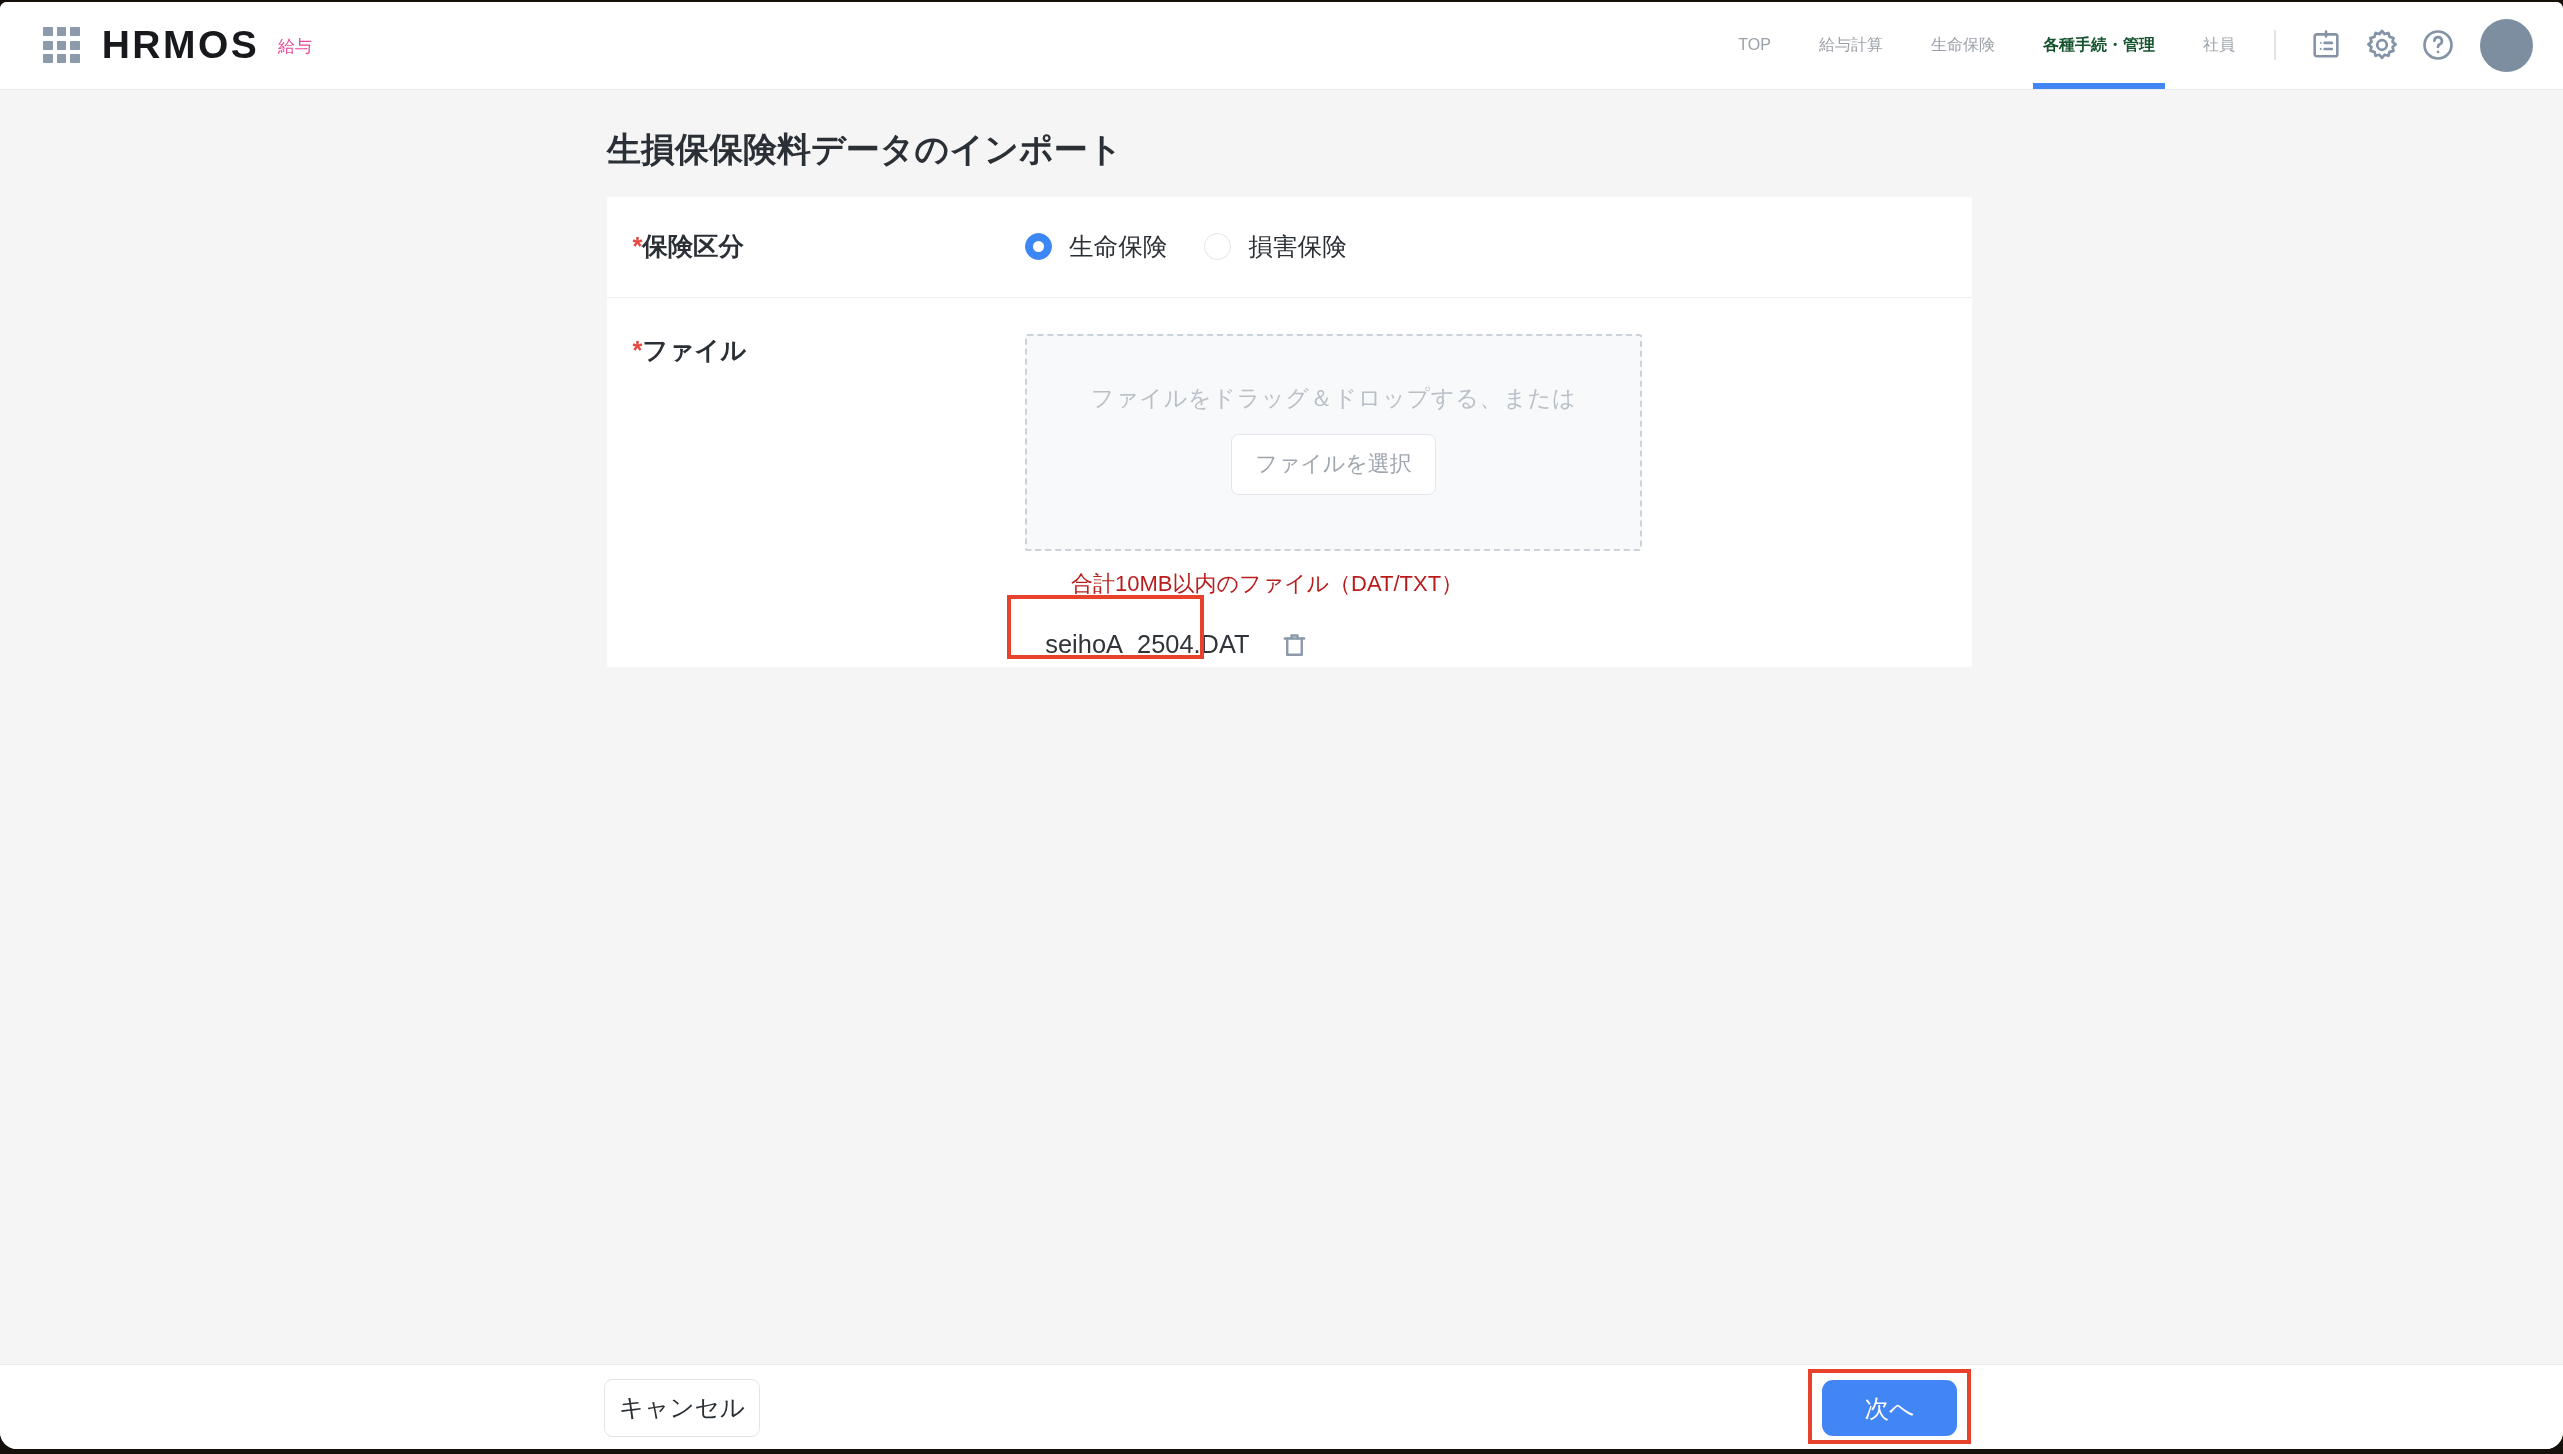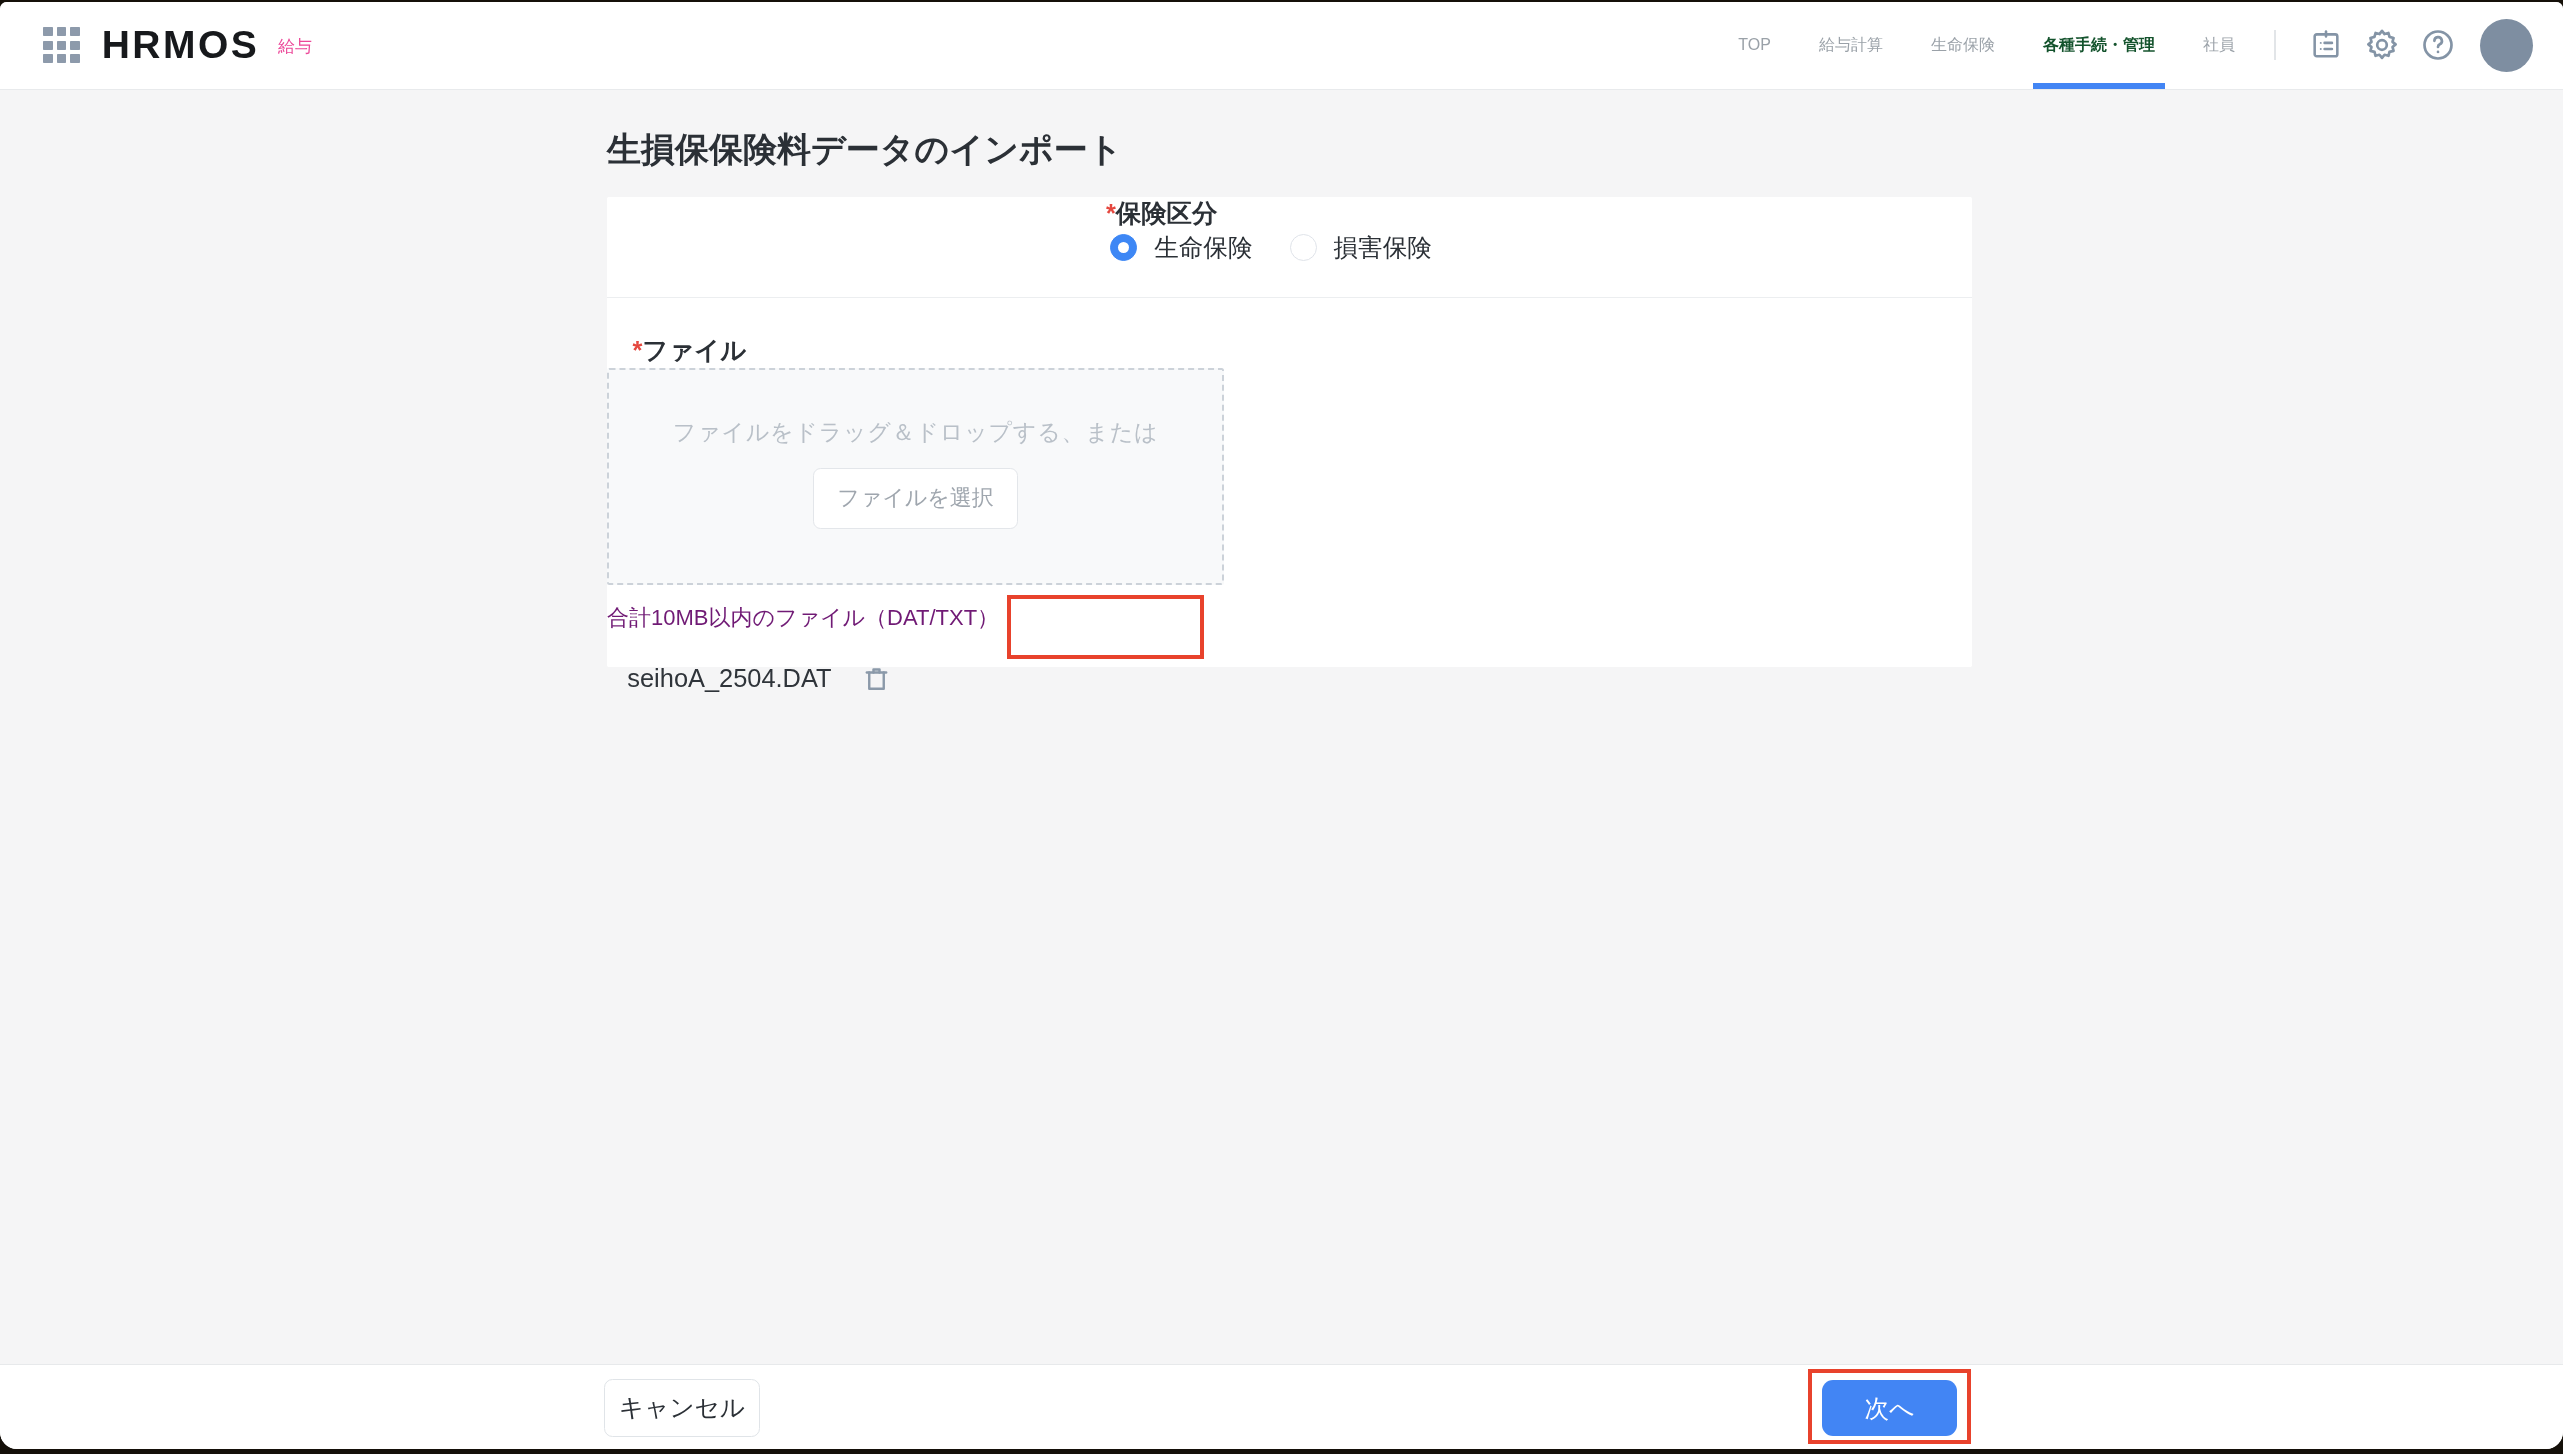"*保険区分" .row { flex-direction: column -> none }
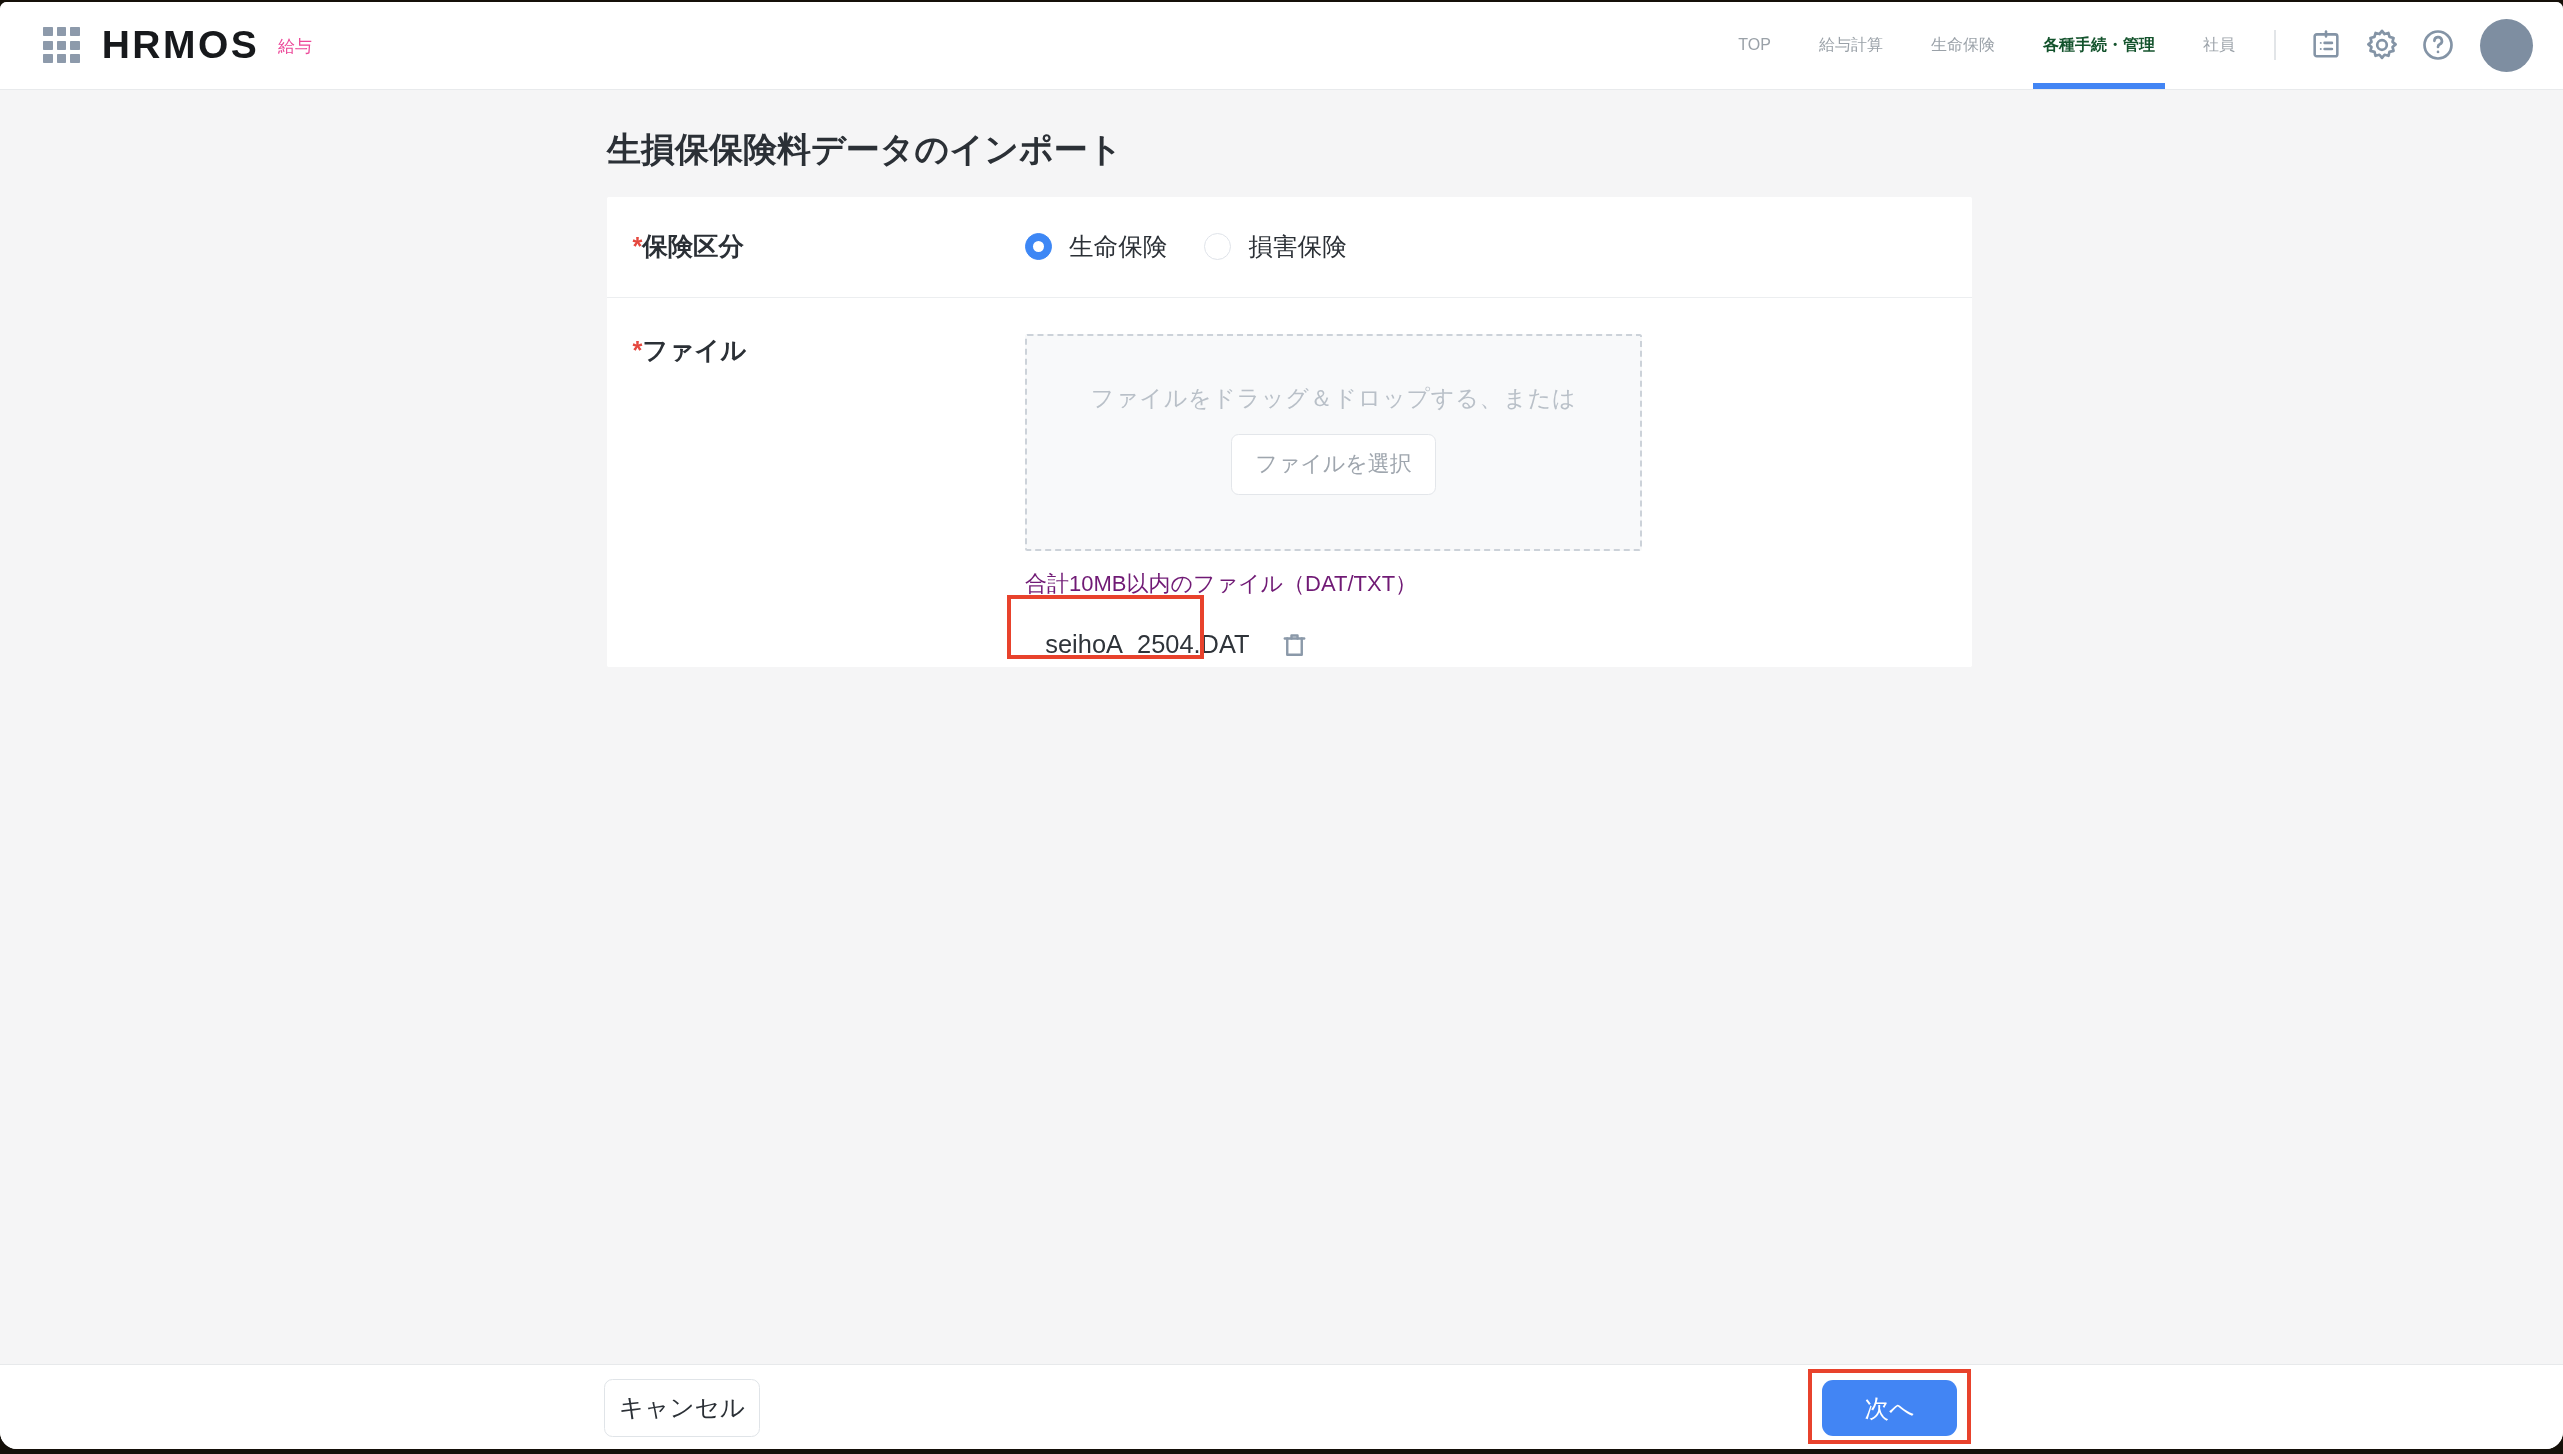"合計10MB以内のファイル（DAT/TXT）" .file-hint { color: #701a75 -> #b91c1c; margin-left: none -> 46px }
